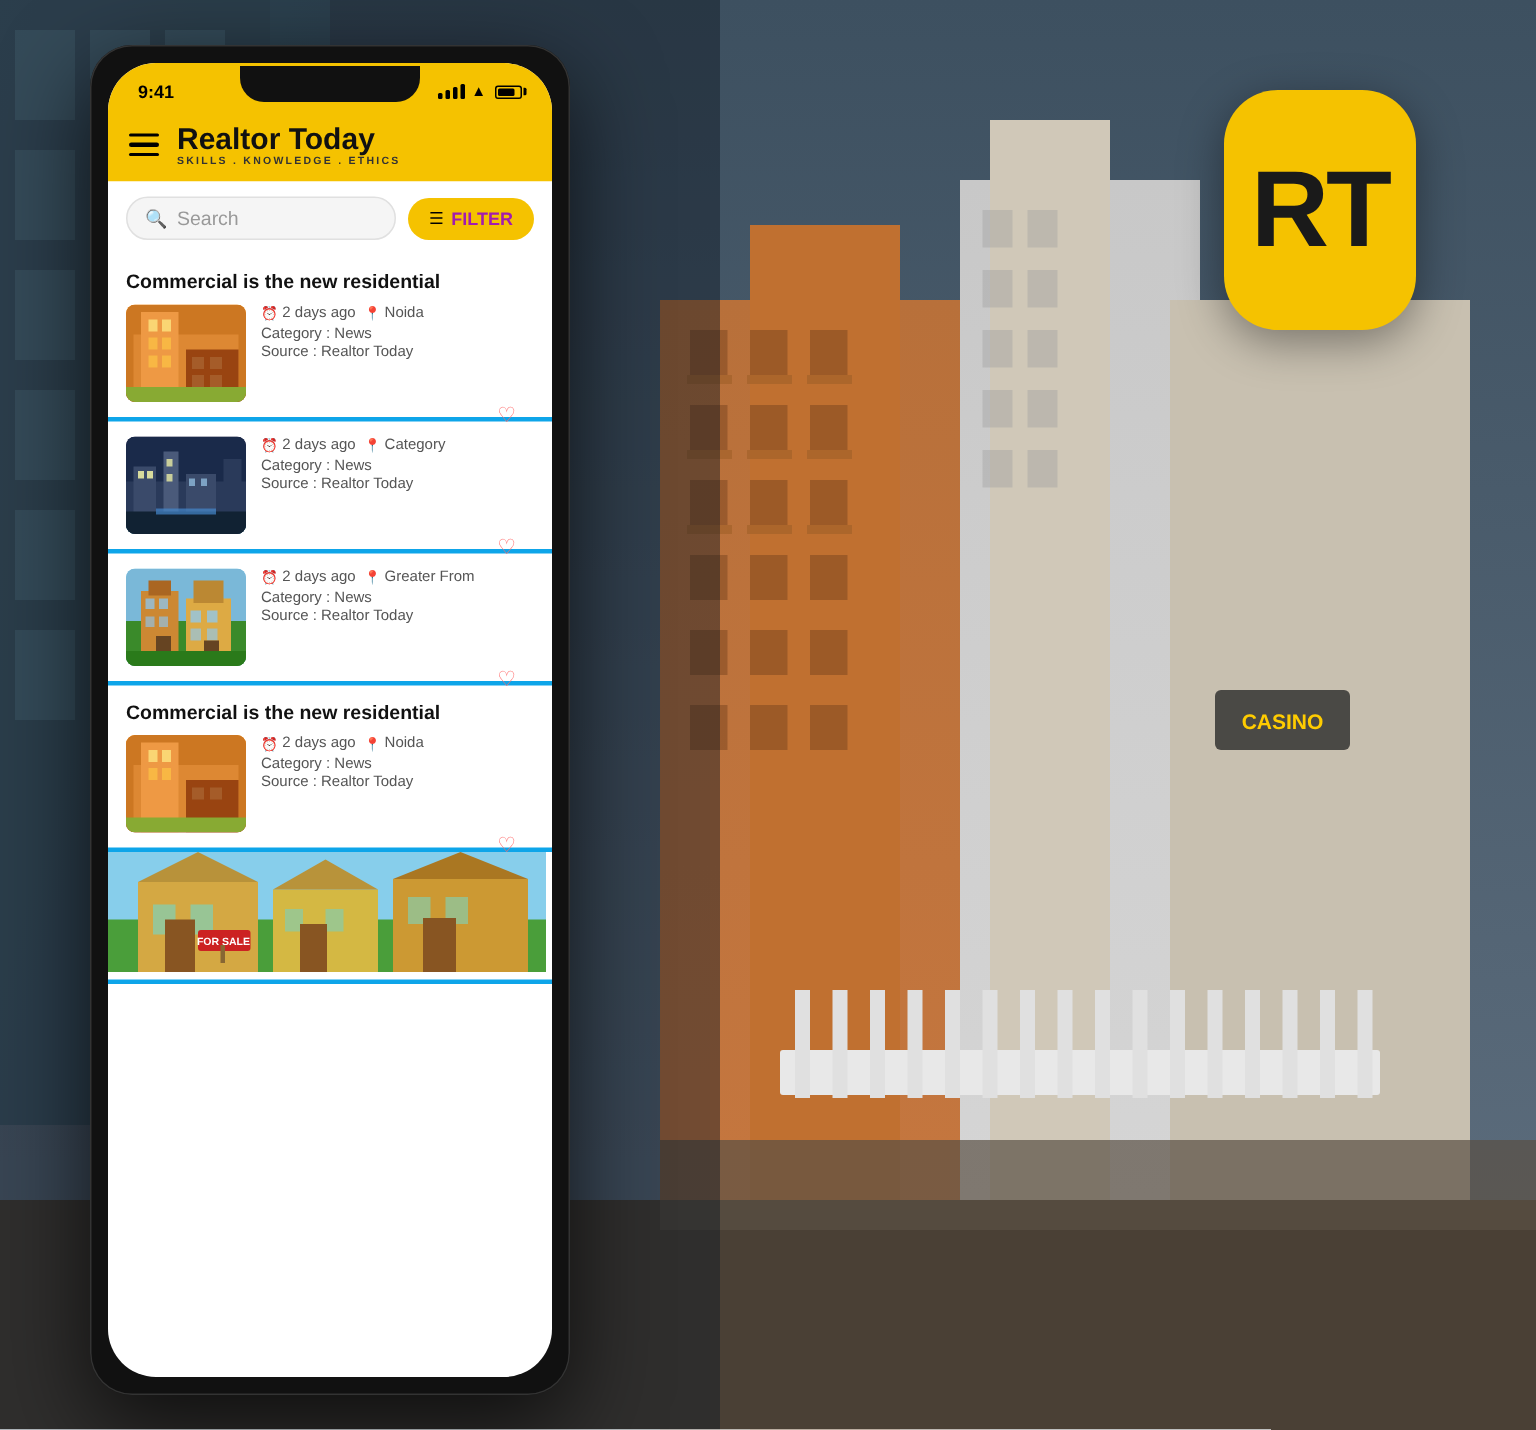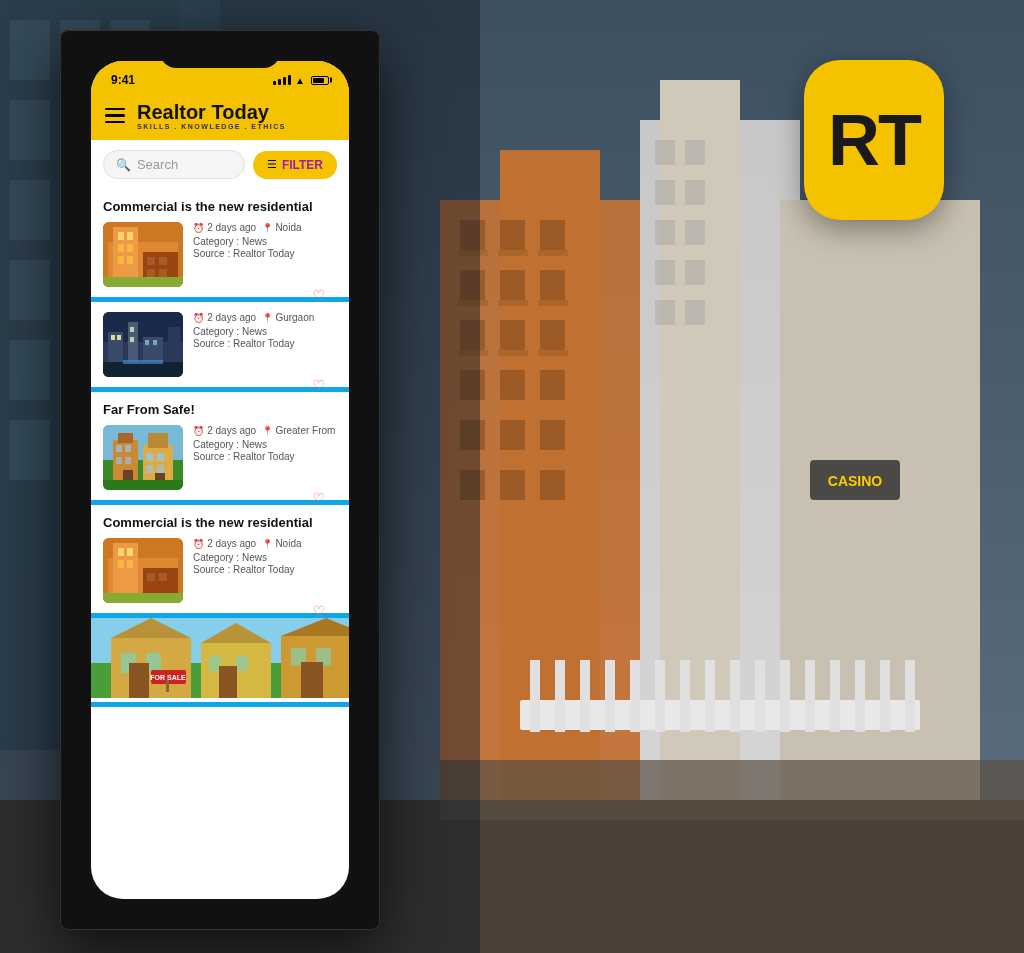"9:41" .phone { border-radius: 8px -> 28px; padding: 31px -> 12px }
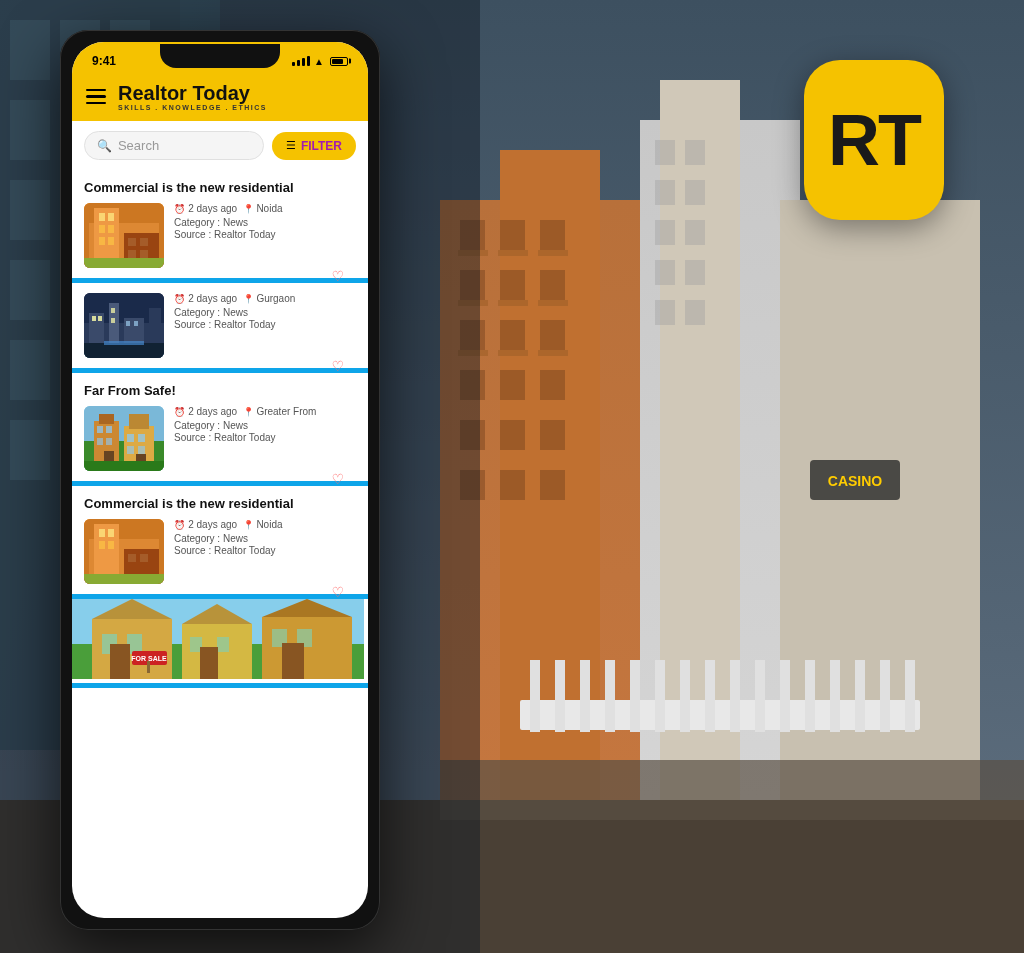"RT" .app-icon { width: 140px -> 128px }
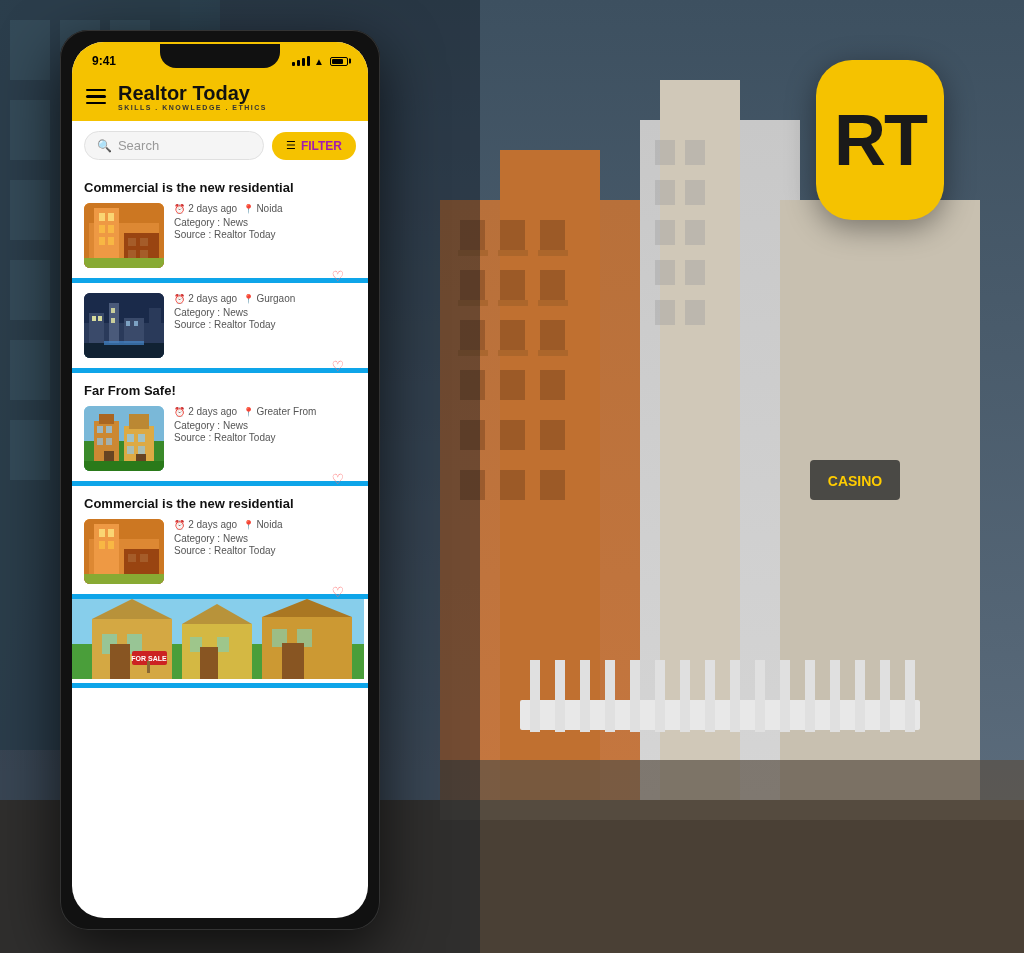"Commercial is the new residential" .news-item { border-bottom: 5px solid #0ea5e9 -> 3px solid #0ea5e9 }
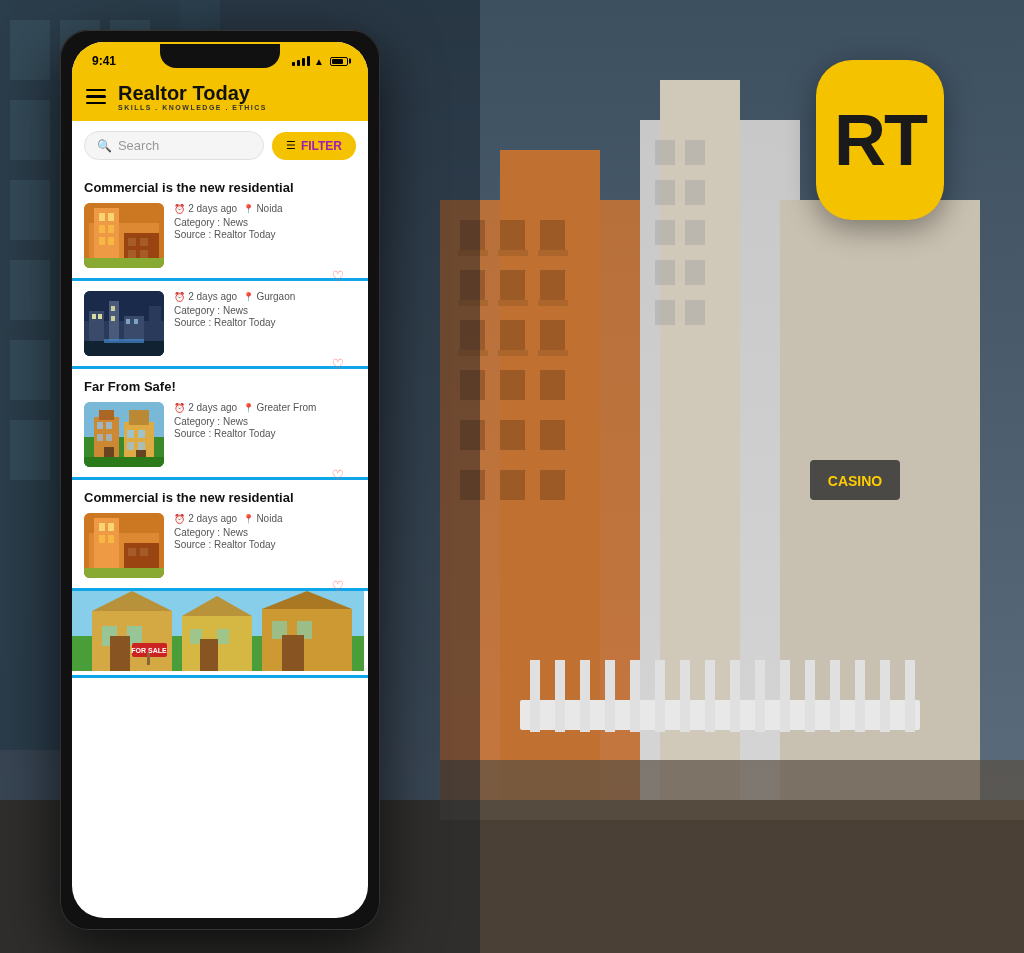"Gurgaon" span { text: Gurgaon -> Category }
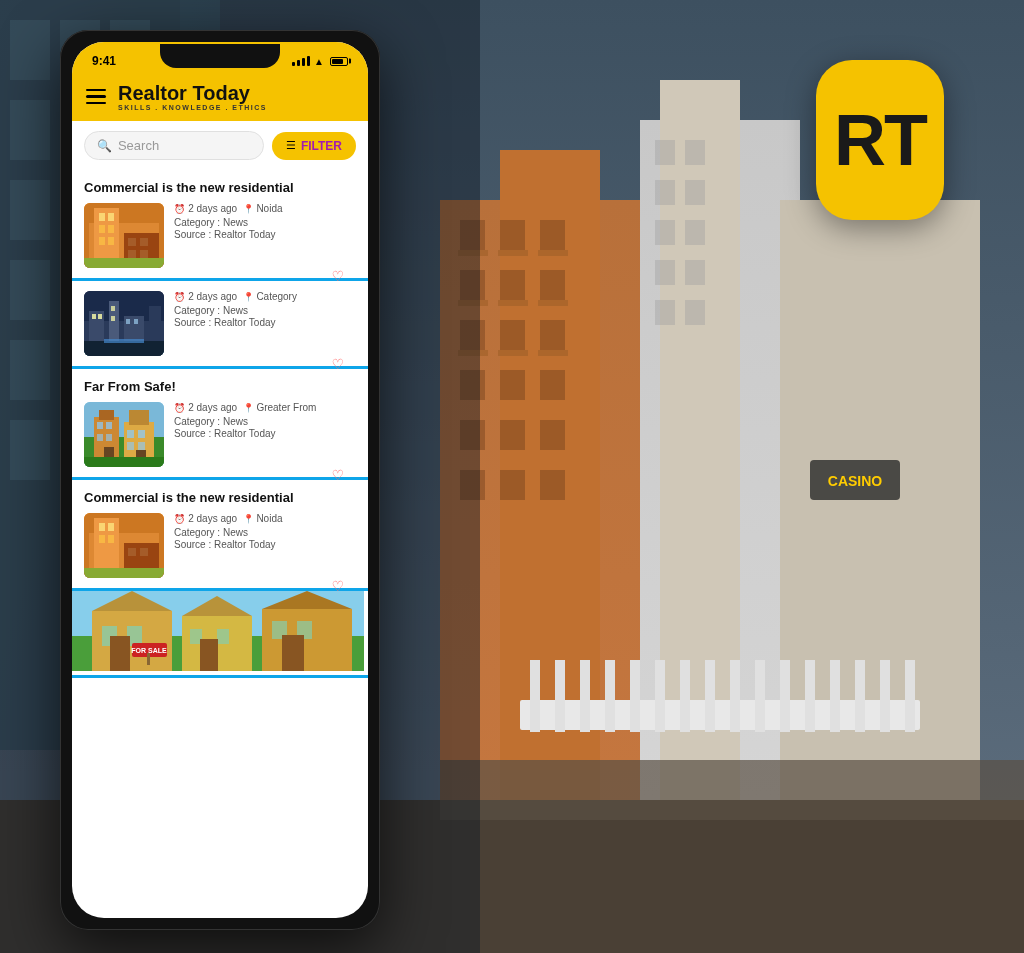"Far From Safe!" div.news-title { html: <div>Far From Safe!</div> -> none }
